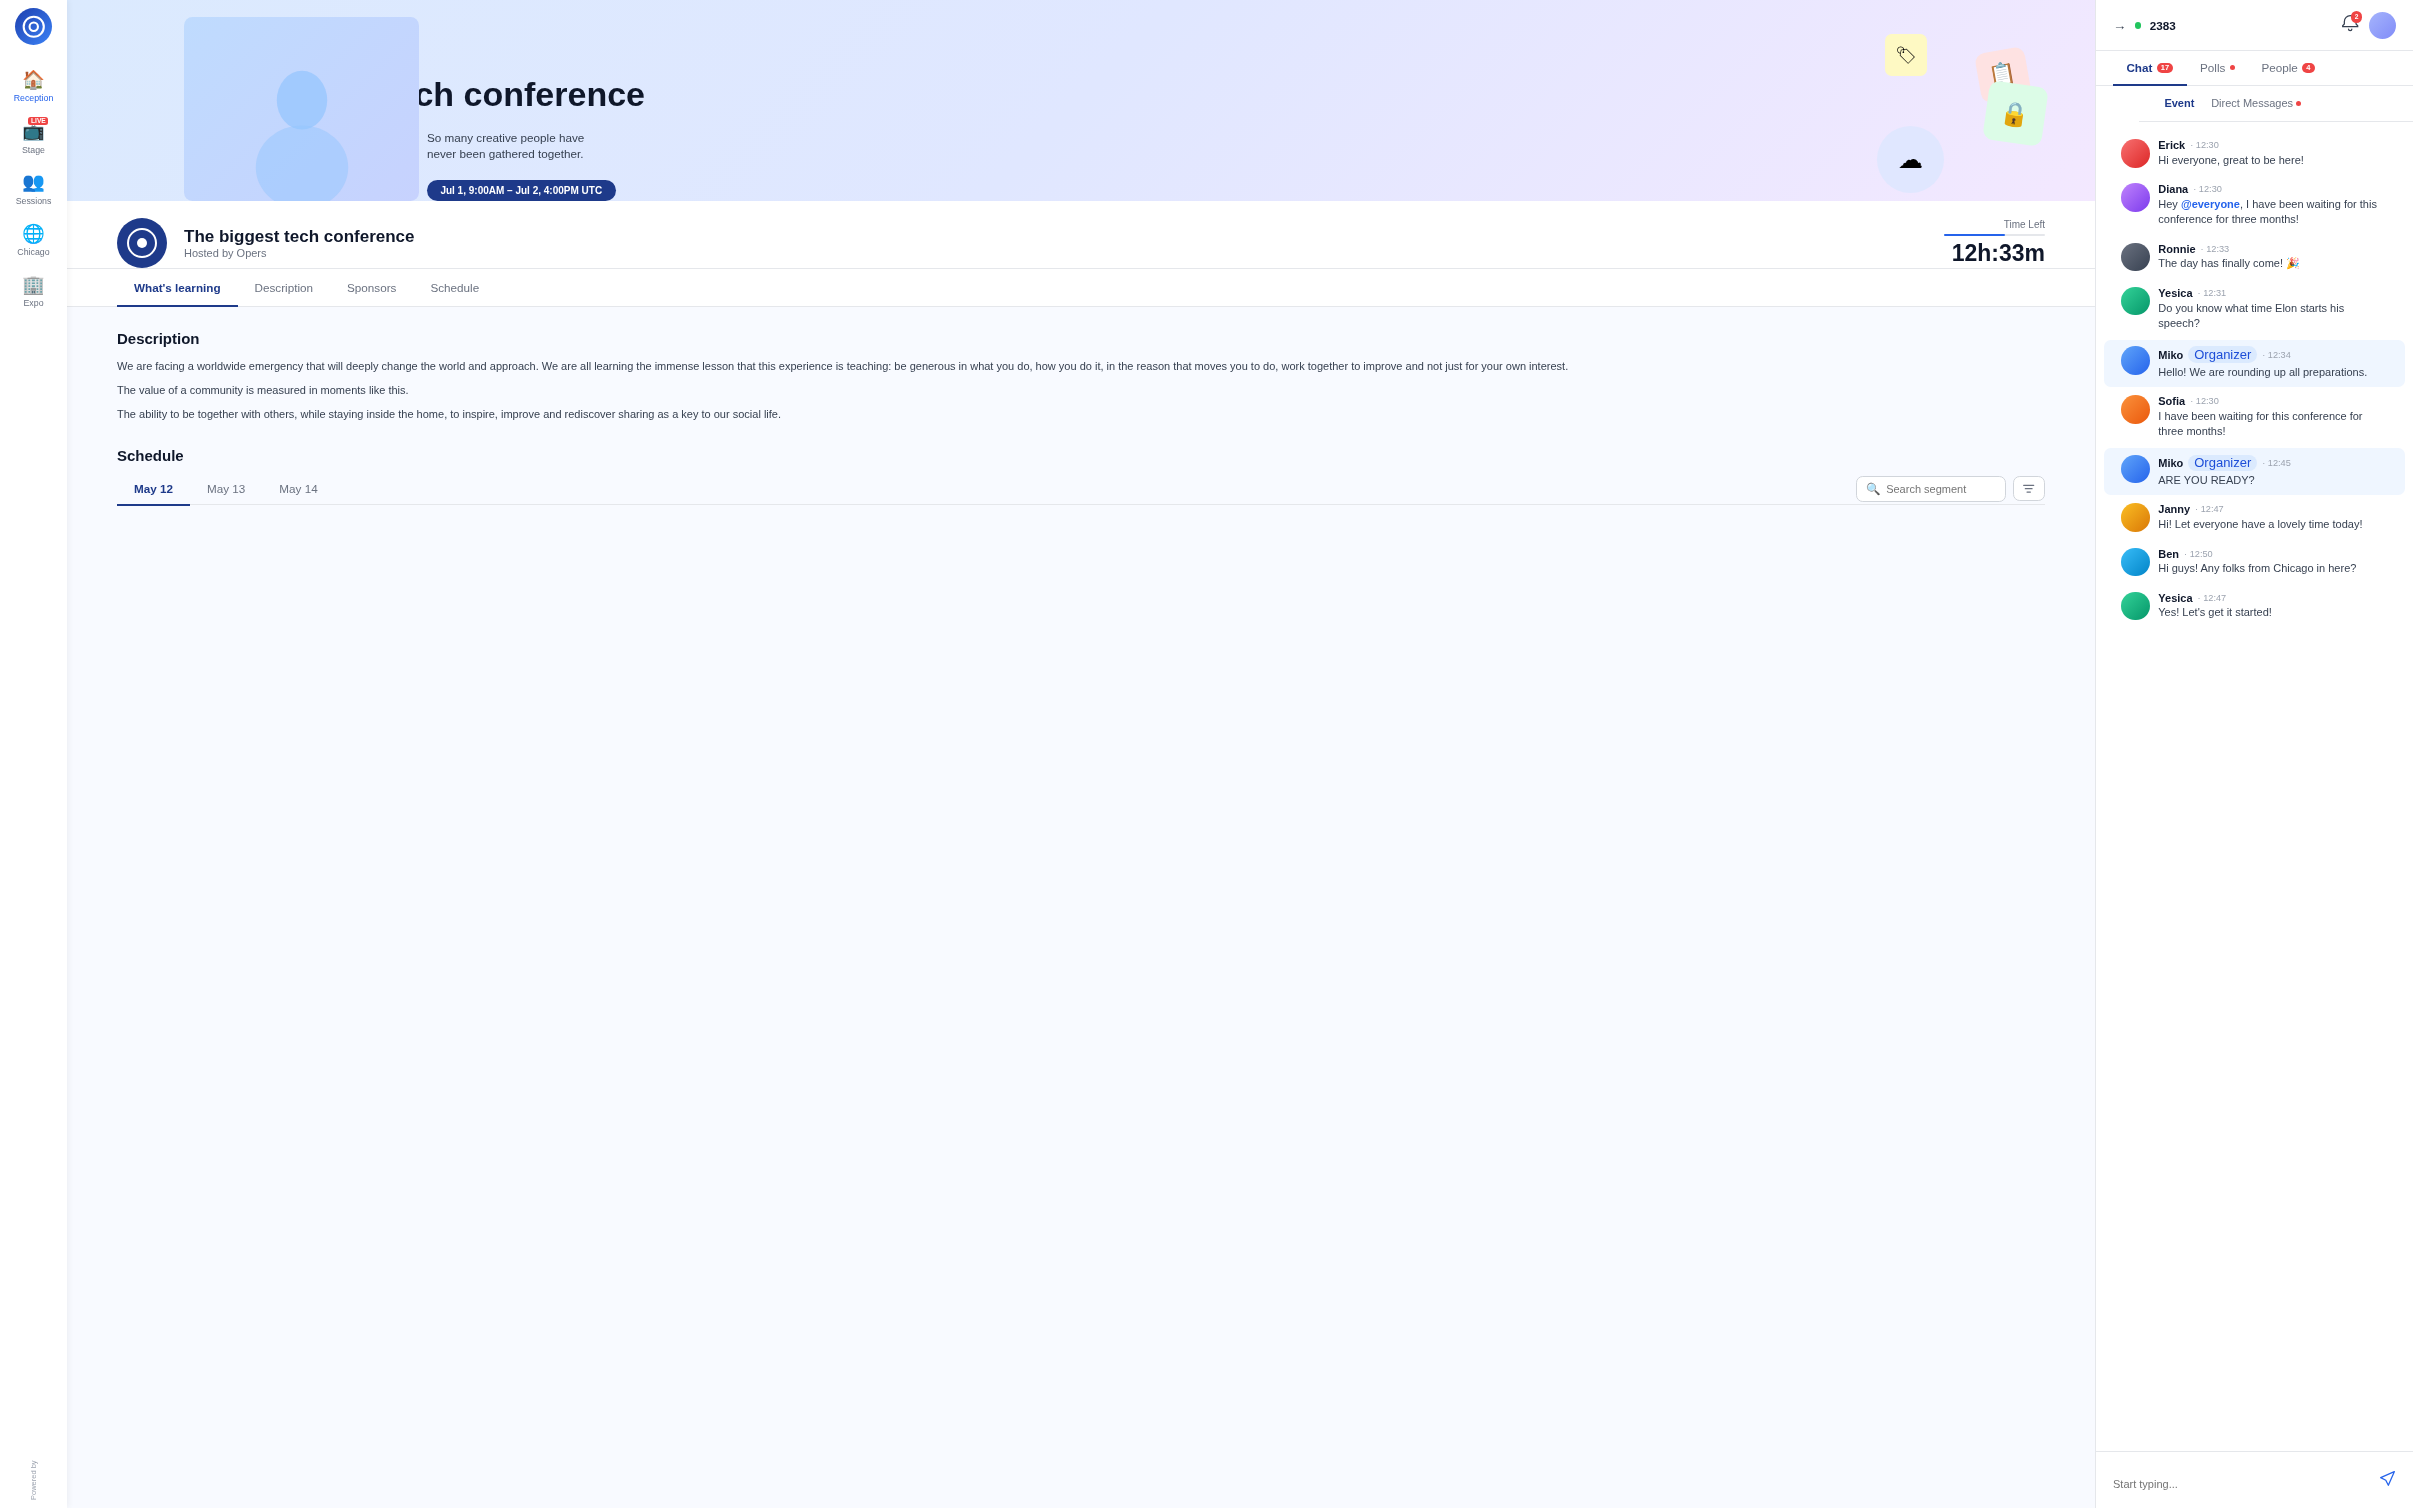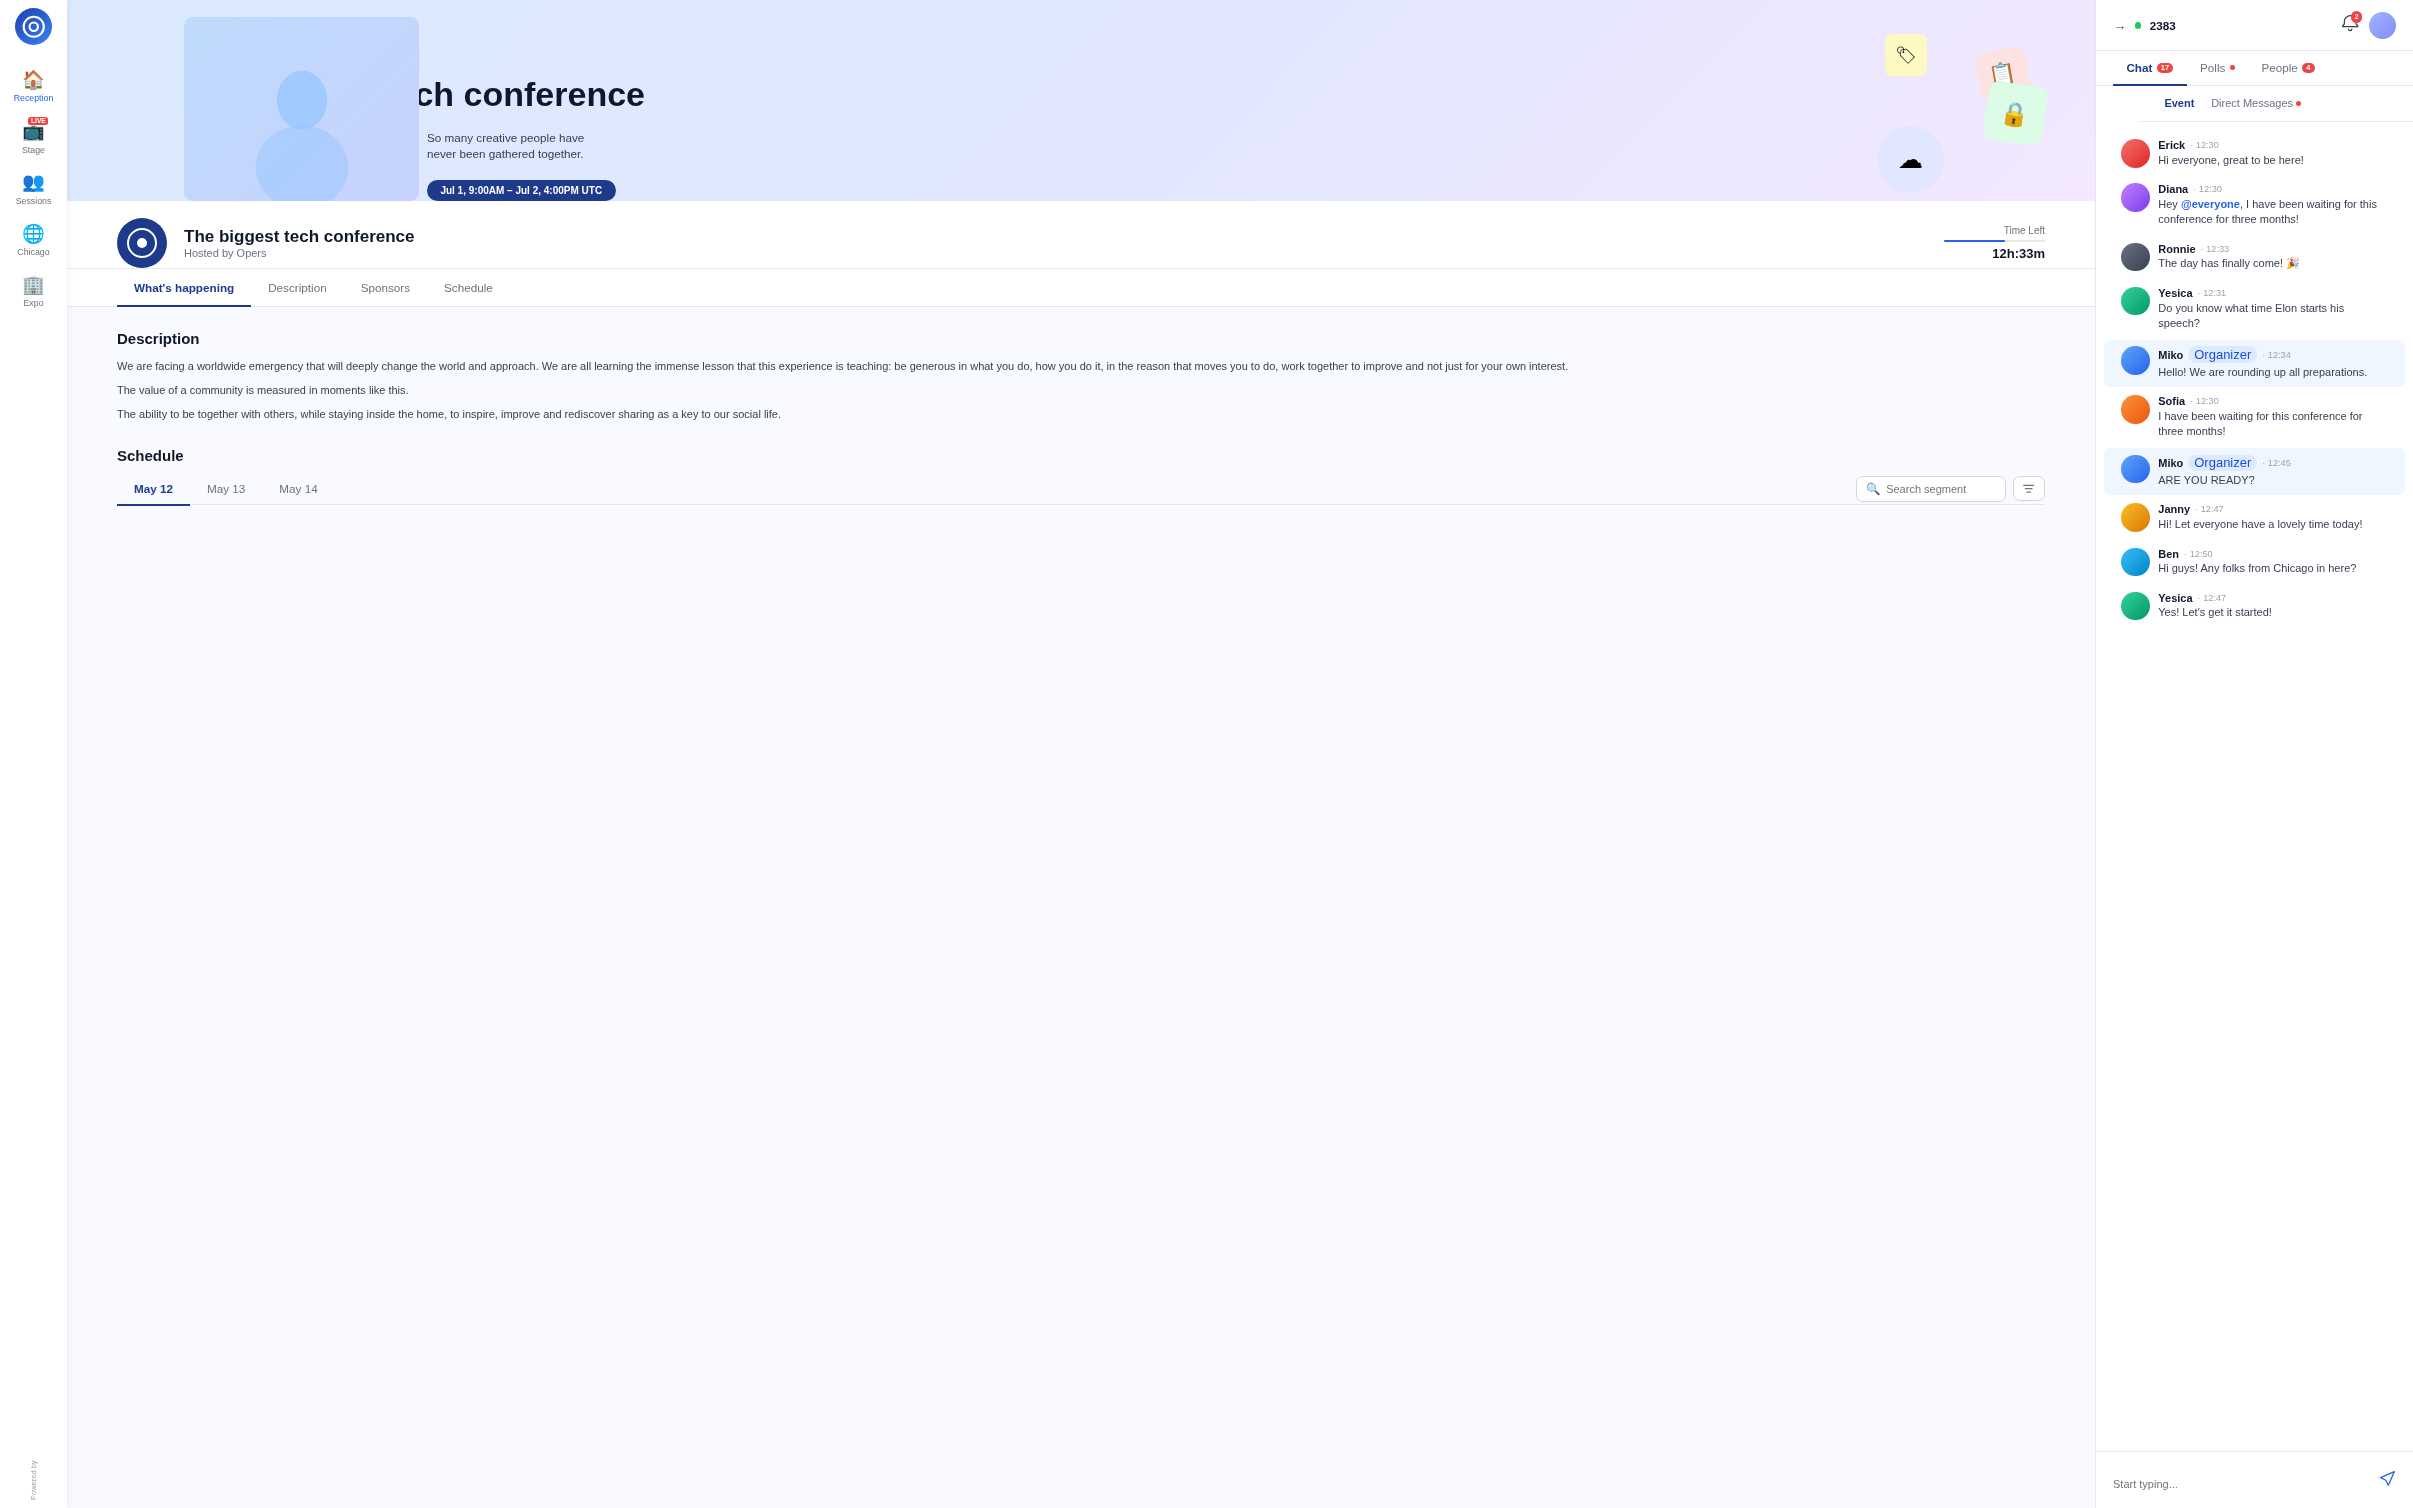"12h:33m" .event-timer-value { font-size: 13px -> 23px }
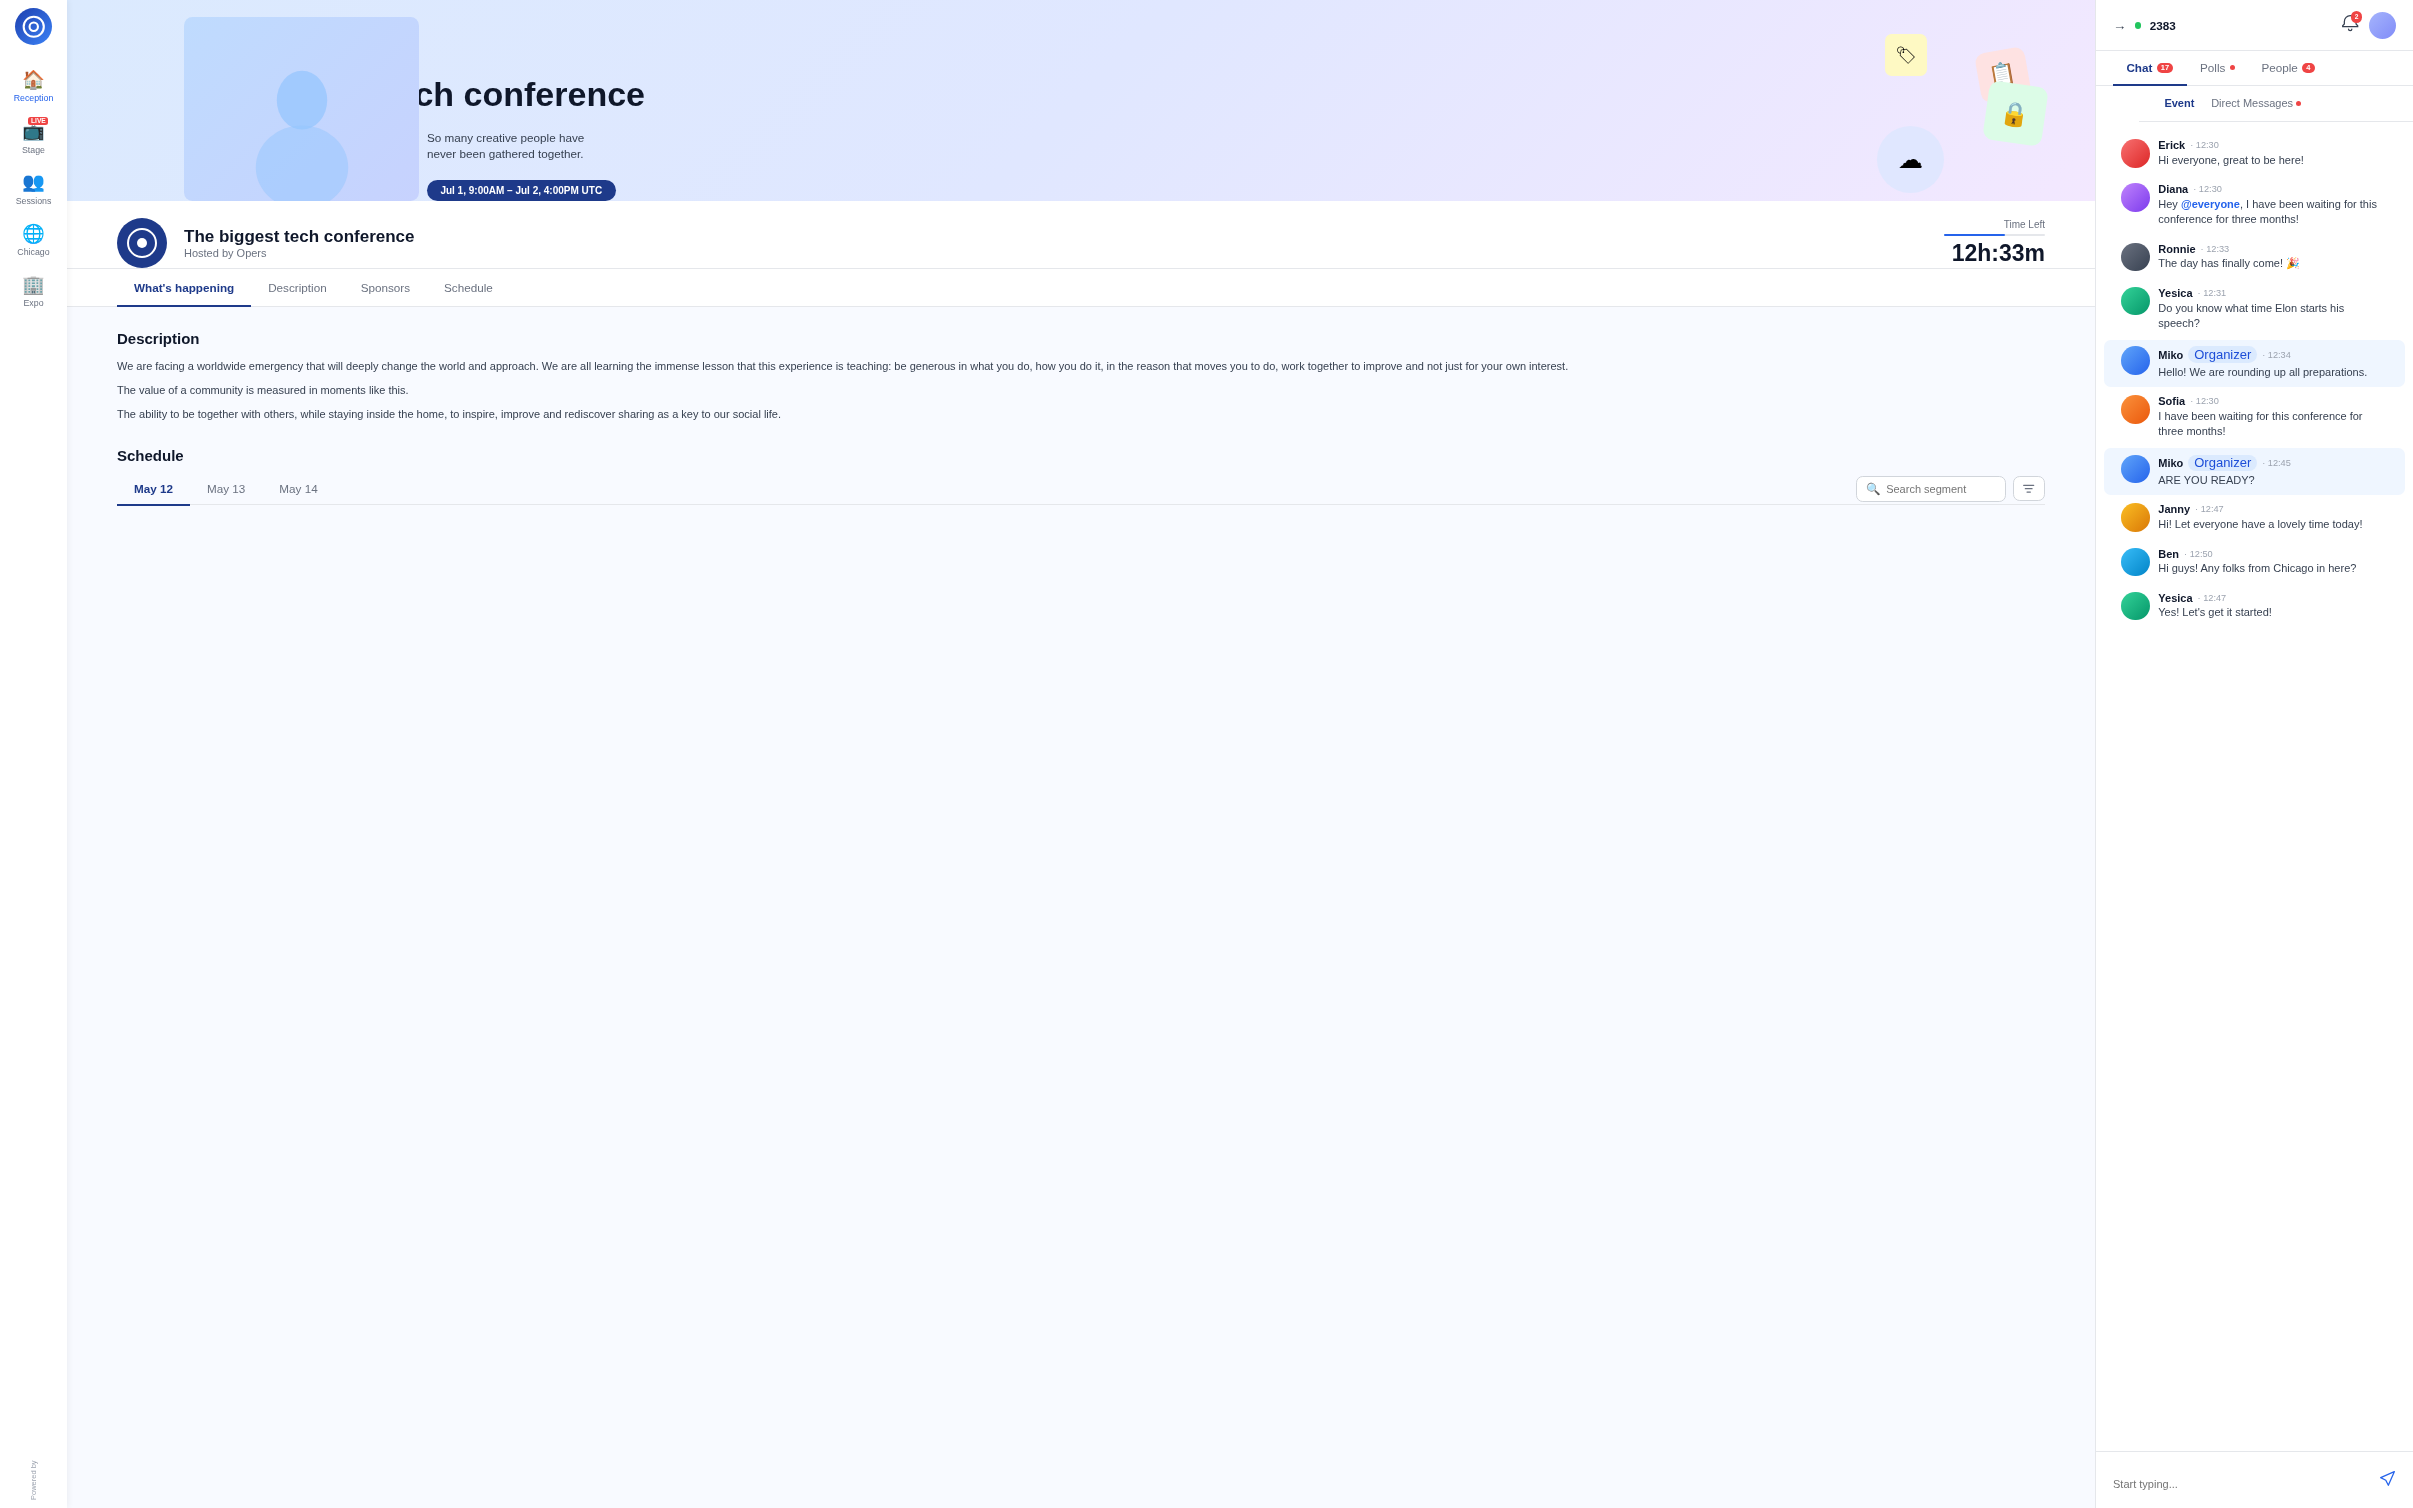"What's happening" div.nav-tab { text: happening -> learning }
